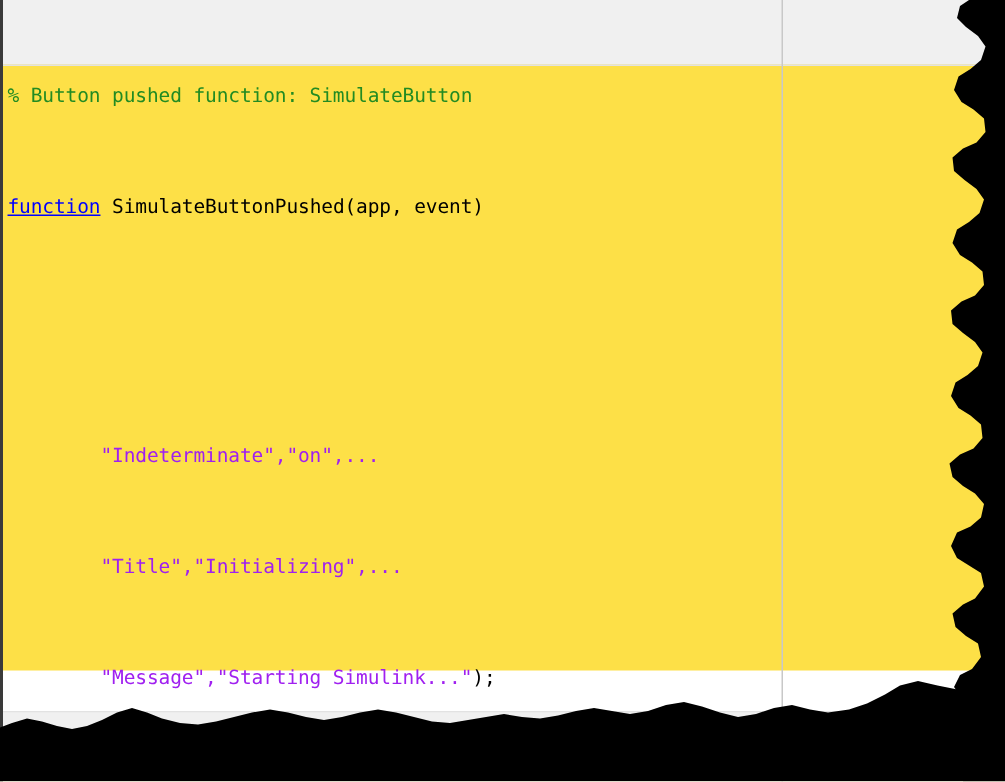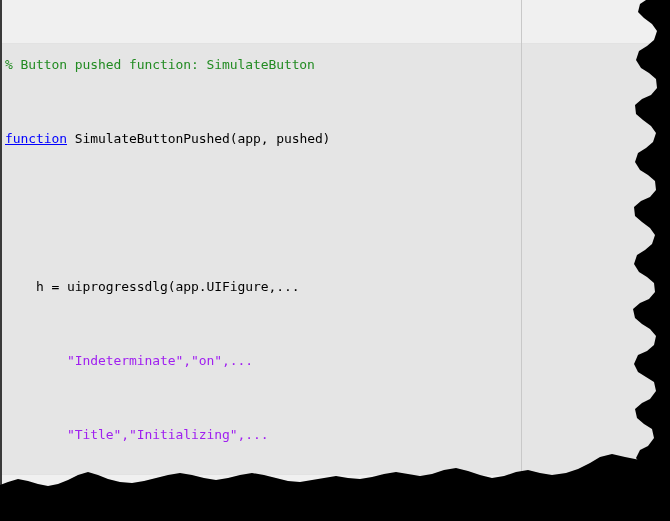"% Button pushed function: SimulateButton" #editor { background: #e5e5e5 -> #fde047; height: 521px -> 447px }
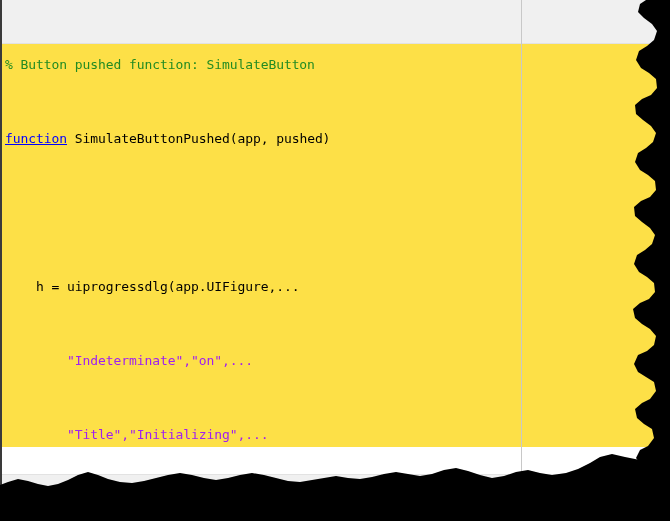"SimulateButtonPushed(app, pushed)" span.plain { text: pushed -> event }
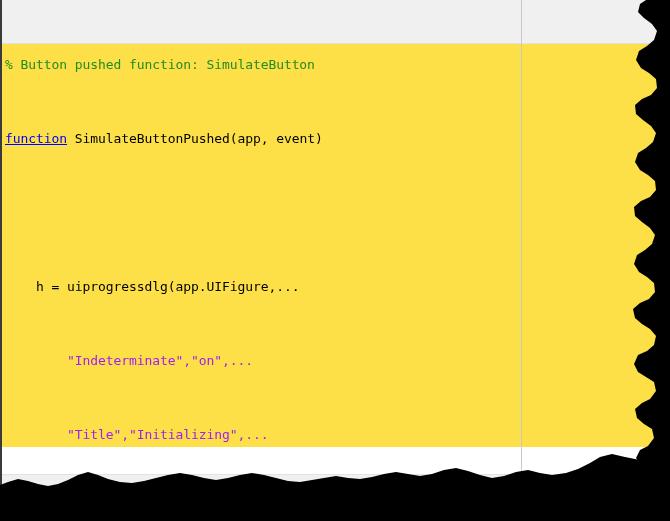"h = uiprogressdlg(app.UIFigure,..." span.ln { html: <span><span> h = uiprogressdlg(app.UIFigure,...</span></span> -> none }
